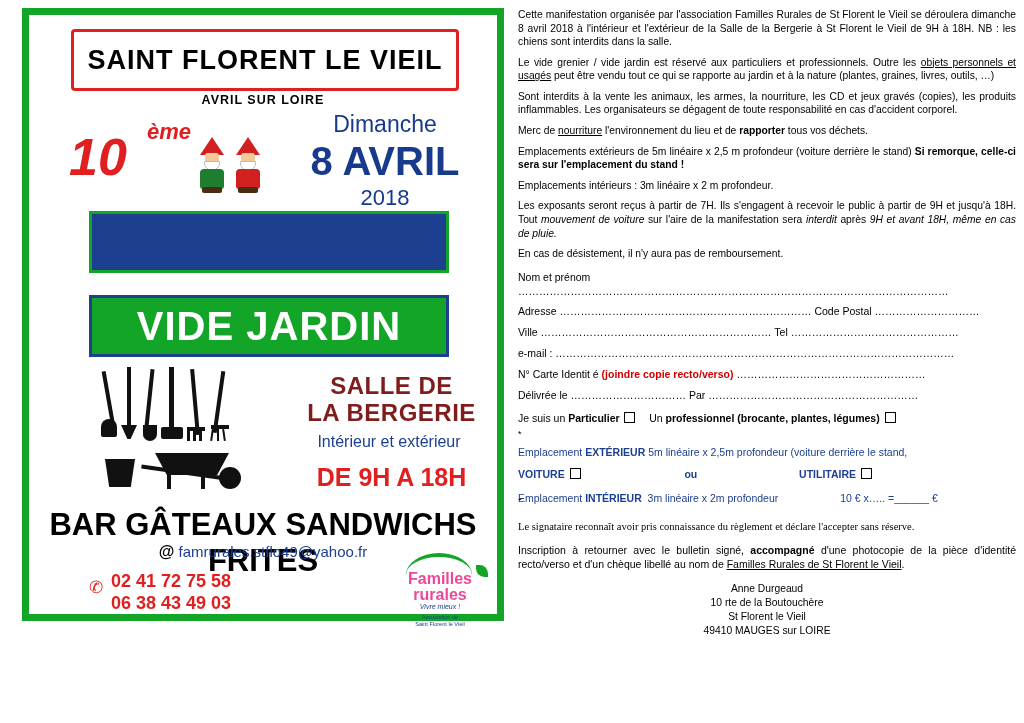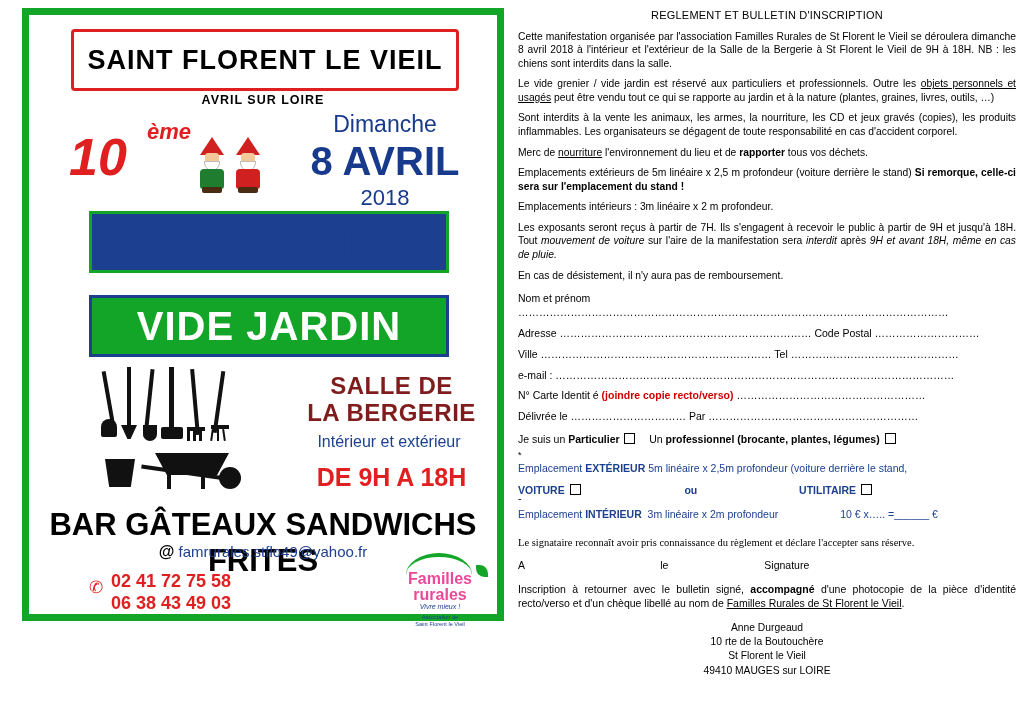"REGLEMENT ET BULLETIN D'INSCRIPTION" div.r-title { html: <div>REGLEMENT ET BULLETIN D'INSCRIPTION</div> -> none }
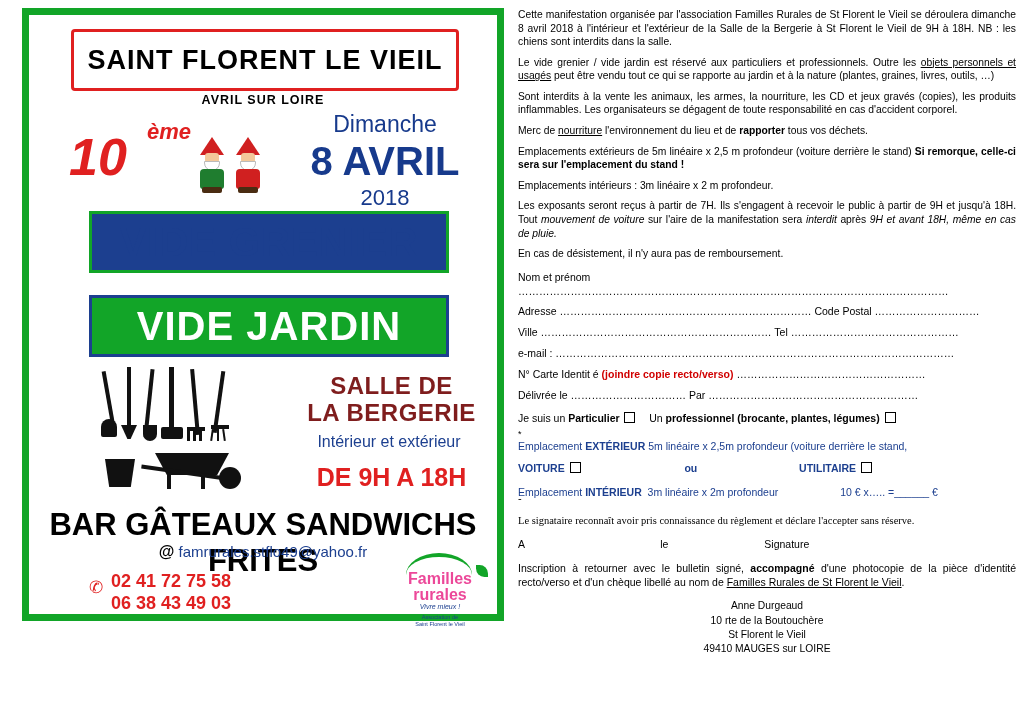"Emplacement EXTÉRIEUR 5m linéaire x" div.form-line { margin-top: none -> 6px }
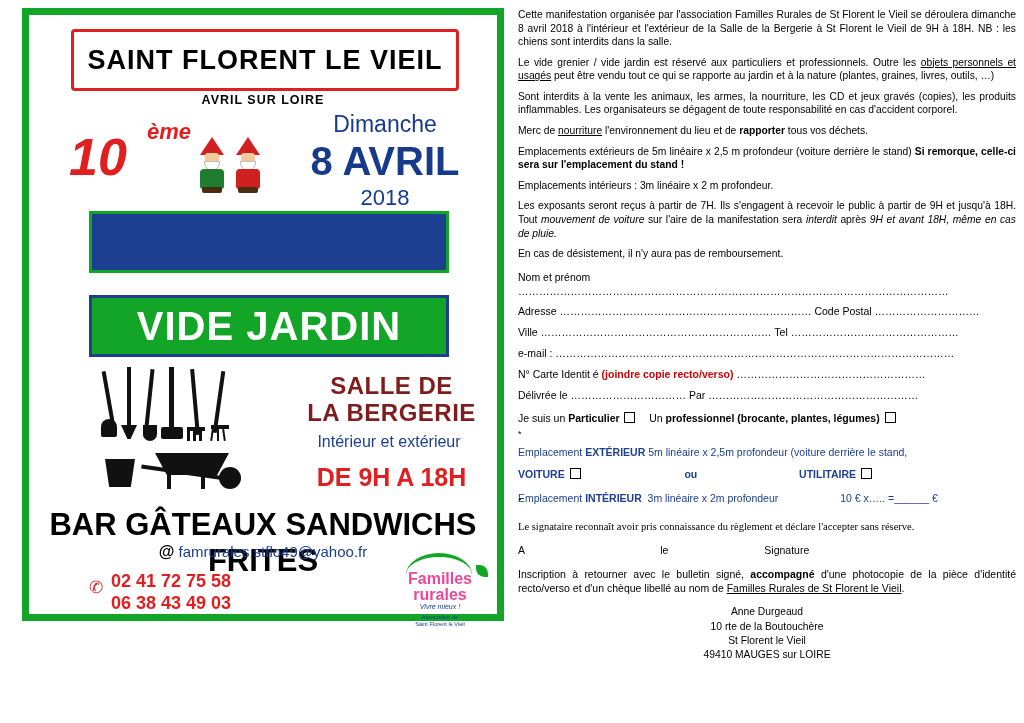"A le Signature" div.form-line { html: <div> <span>A</span> <span></span> <span>le</span> <span></span> <span>Signature</span> </div> -> none }
